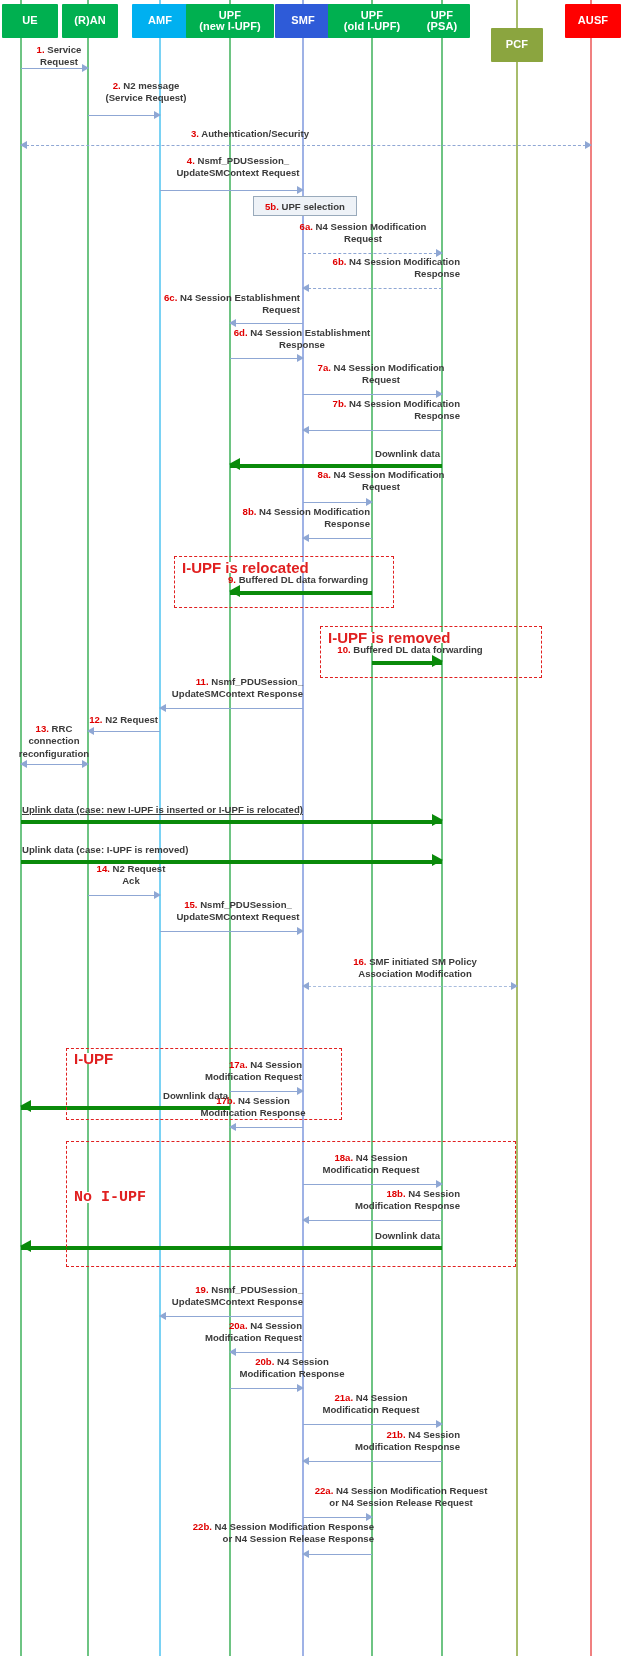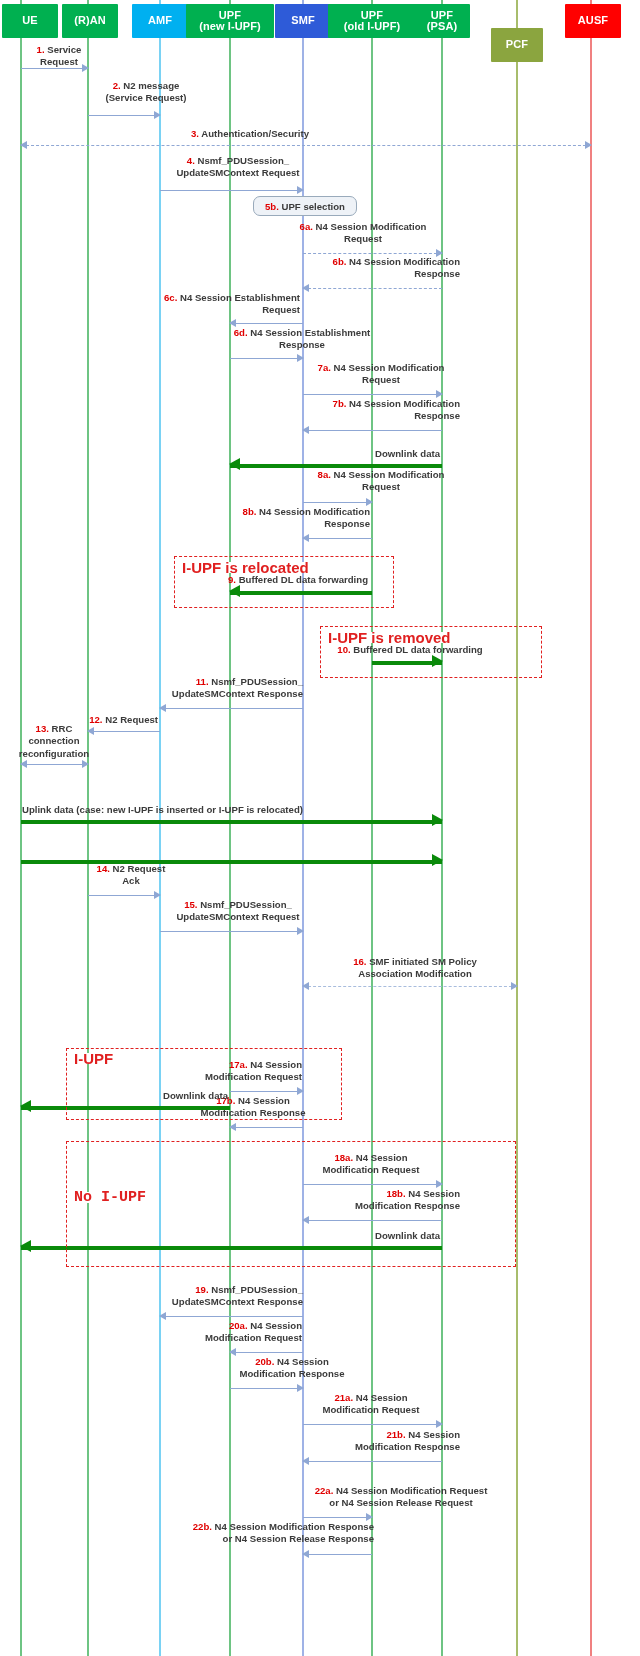"5b. UPF selection" .notebox { border-radius: 7px -> 0 }
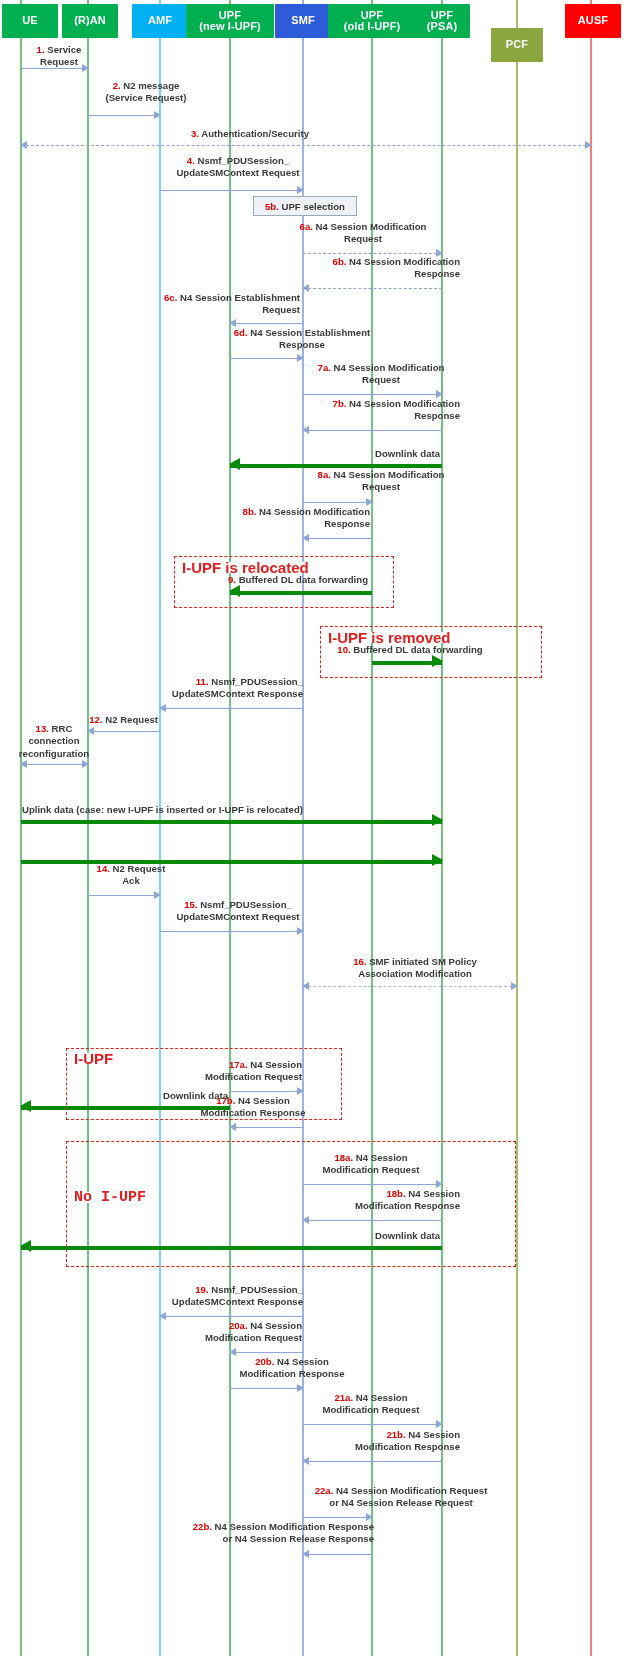"Uplink data (case: new I-UPF" div.glbl { text-decoration: none -> underline }
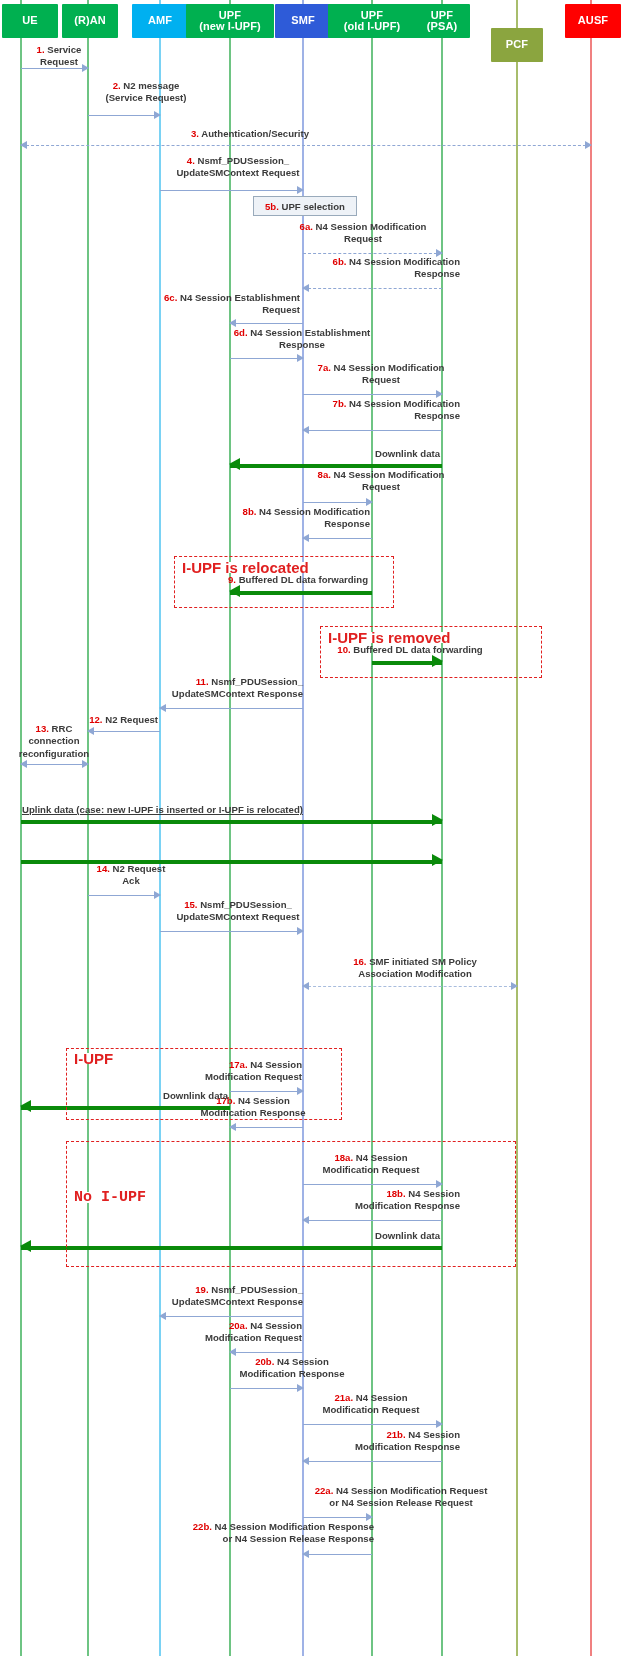"Uplink data (case: I-UPF is" div.glbl { html: none -> <div><span>Uplink data (case: I-UPF is removed)</span></div> }
